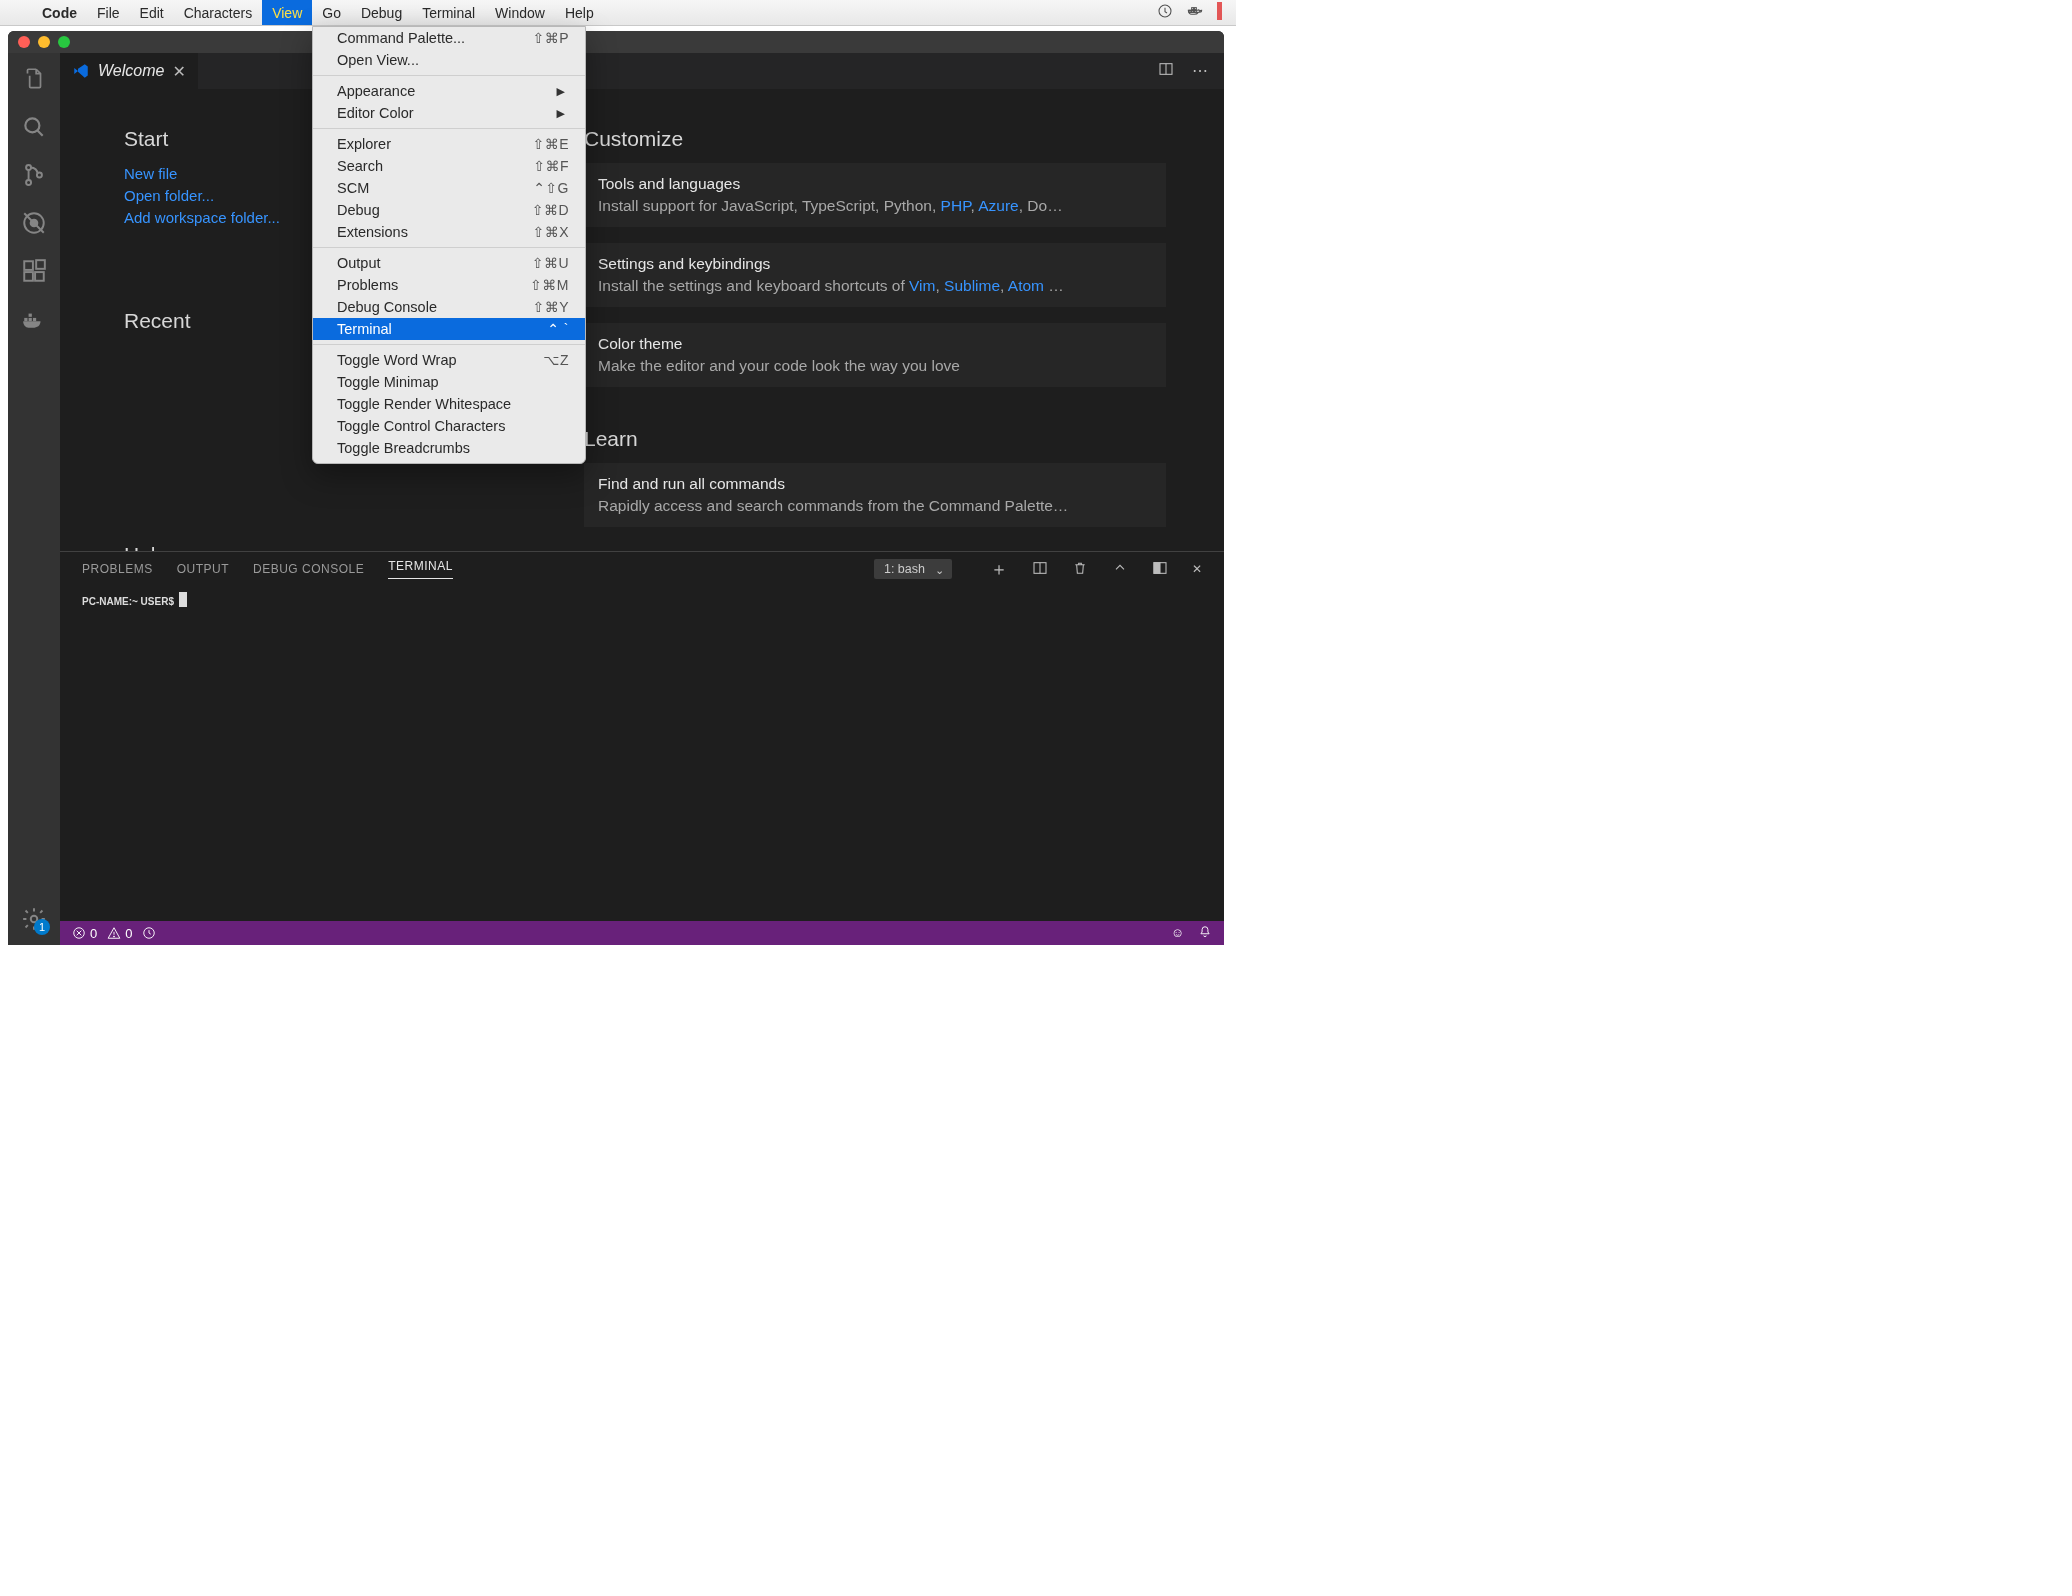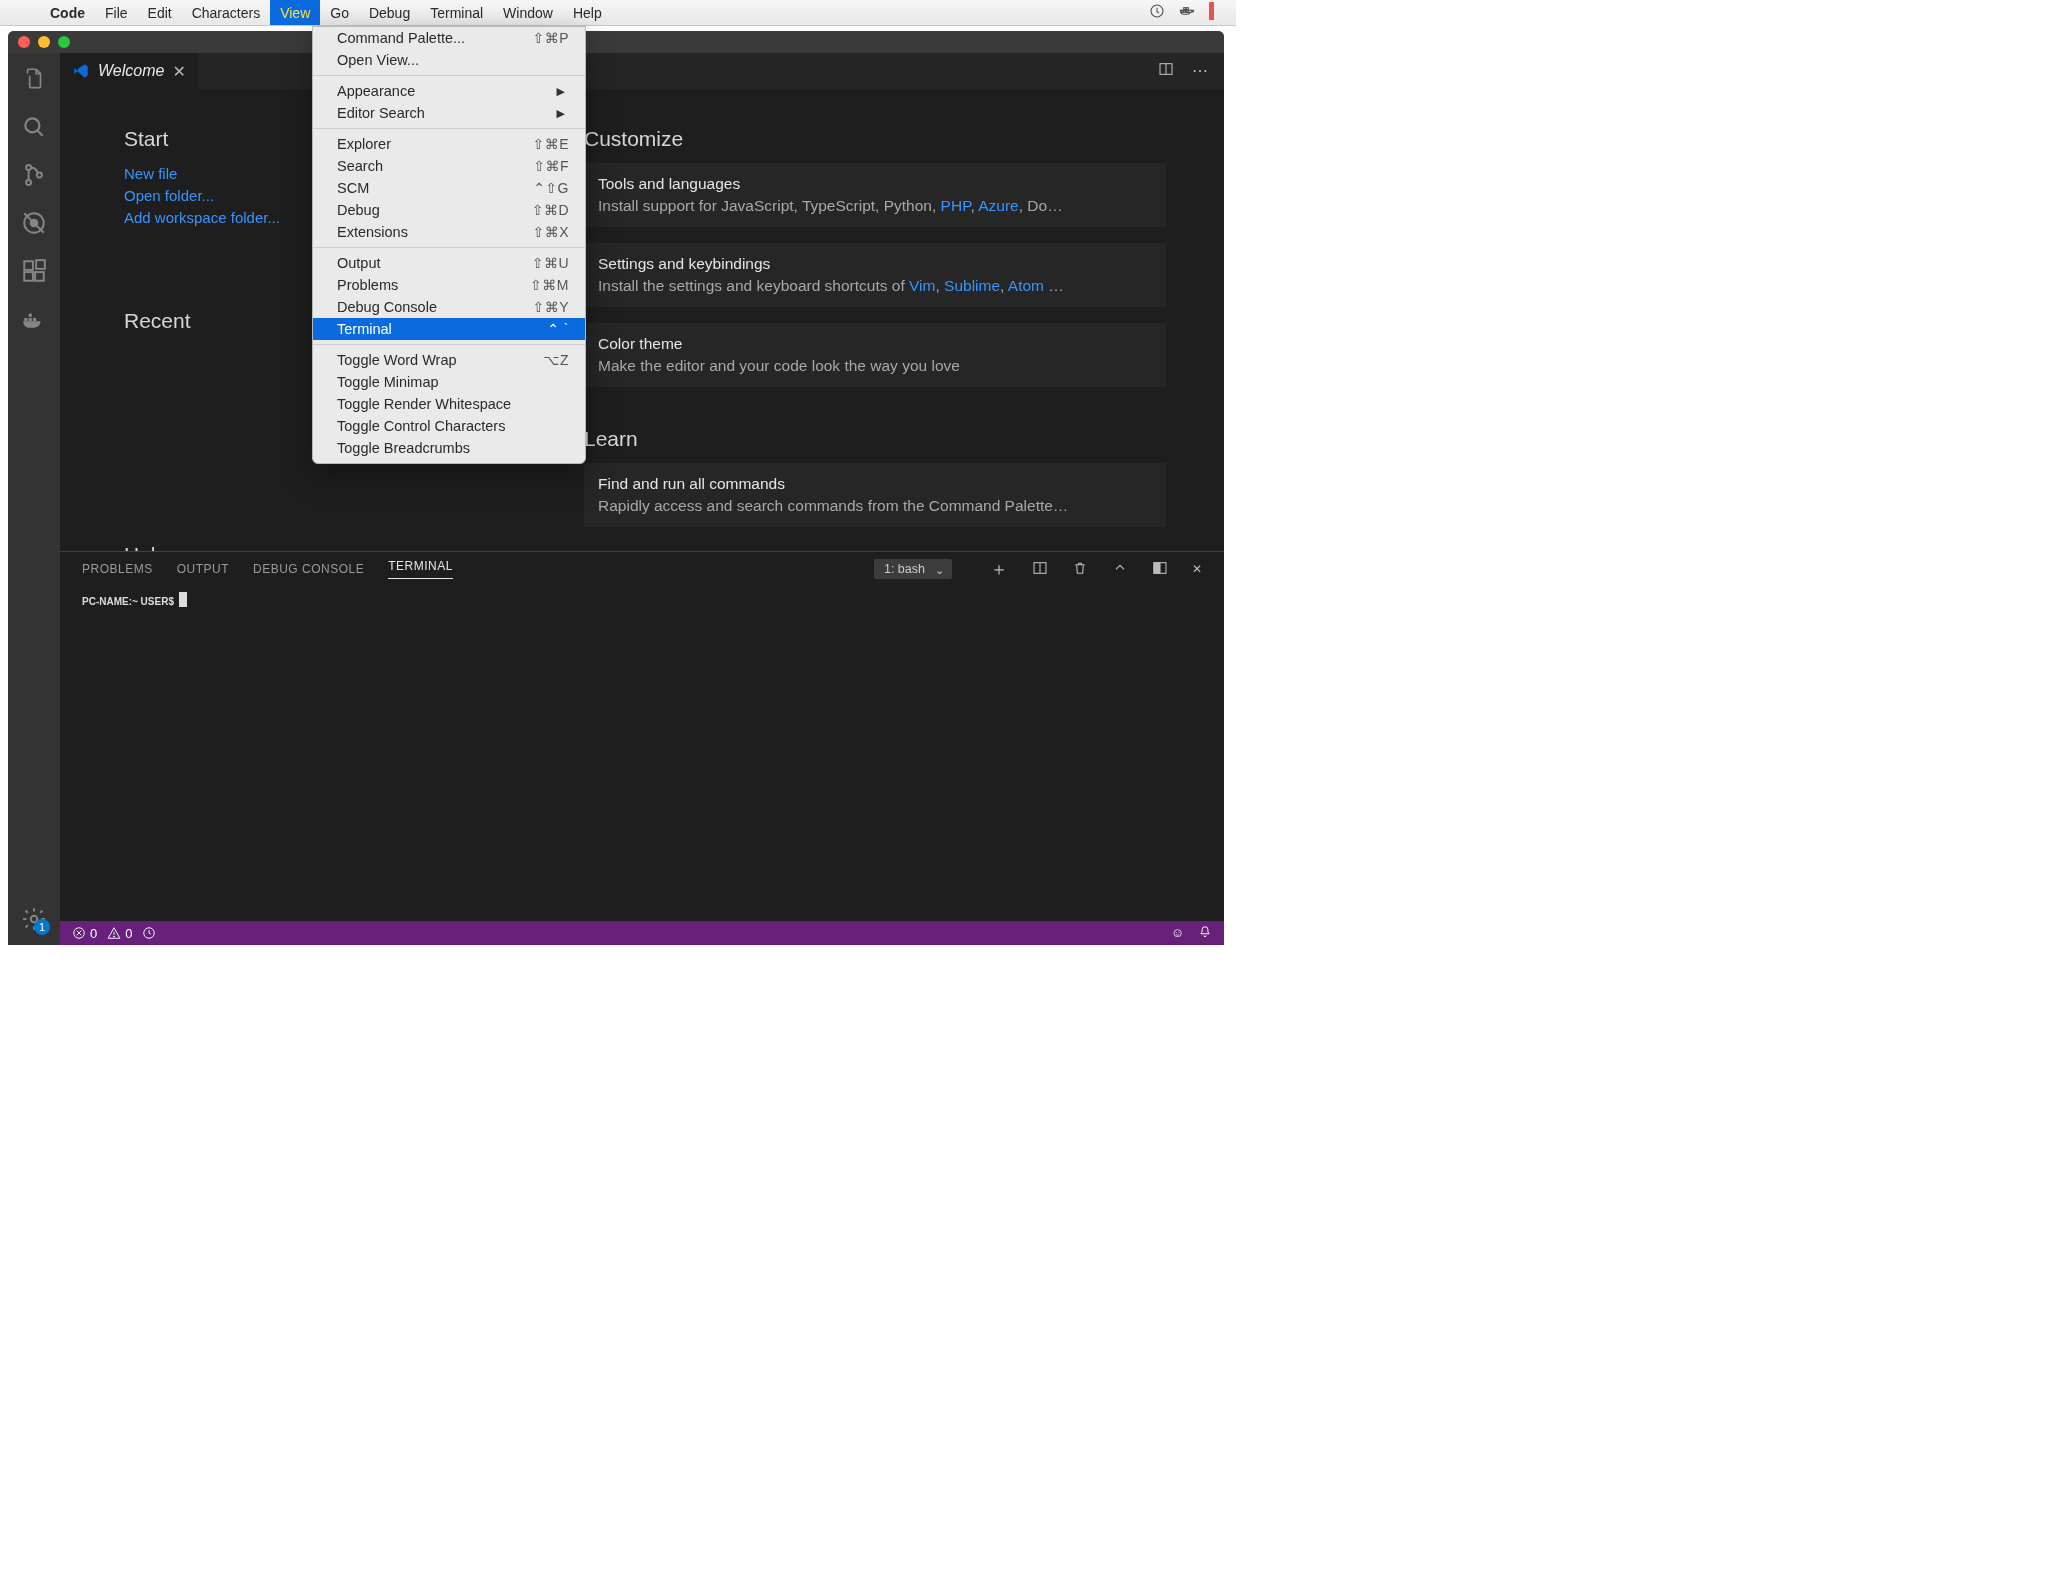"Code" .mac-menubar { padding: 0 16px -> 0 8px }
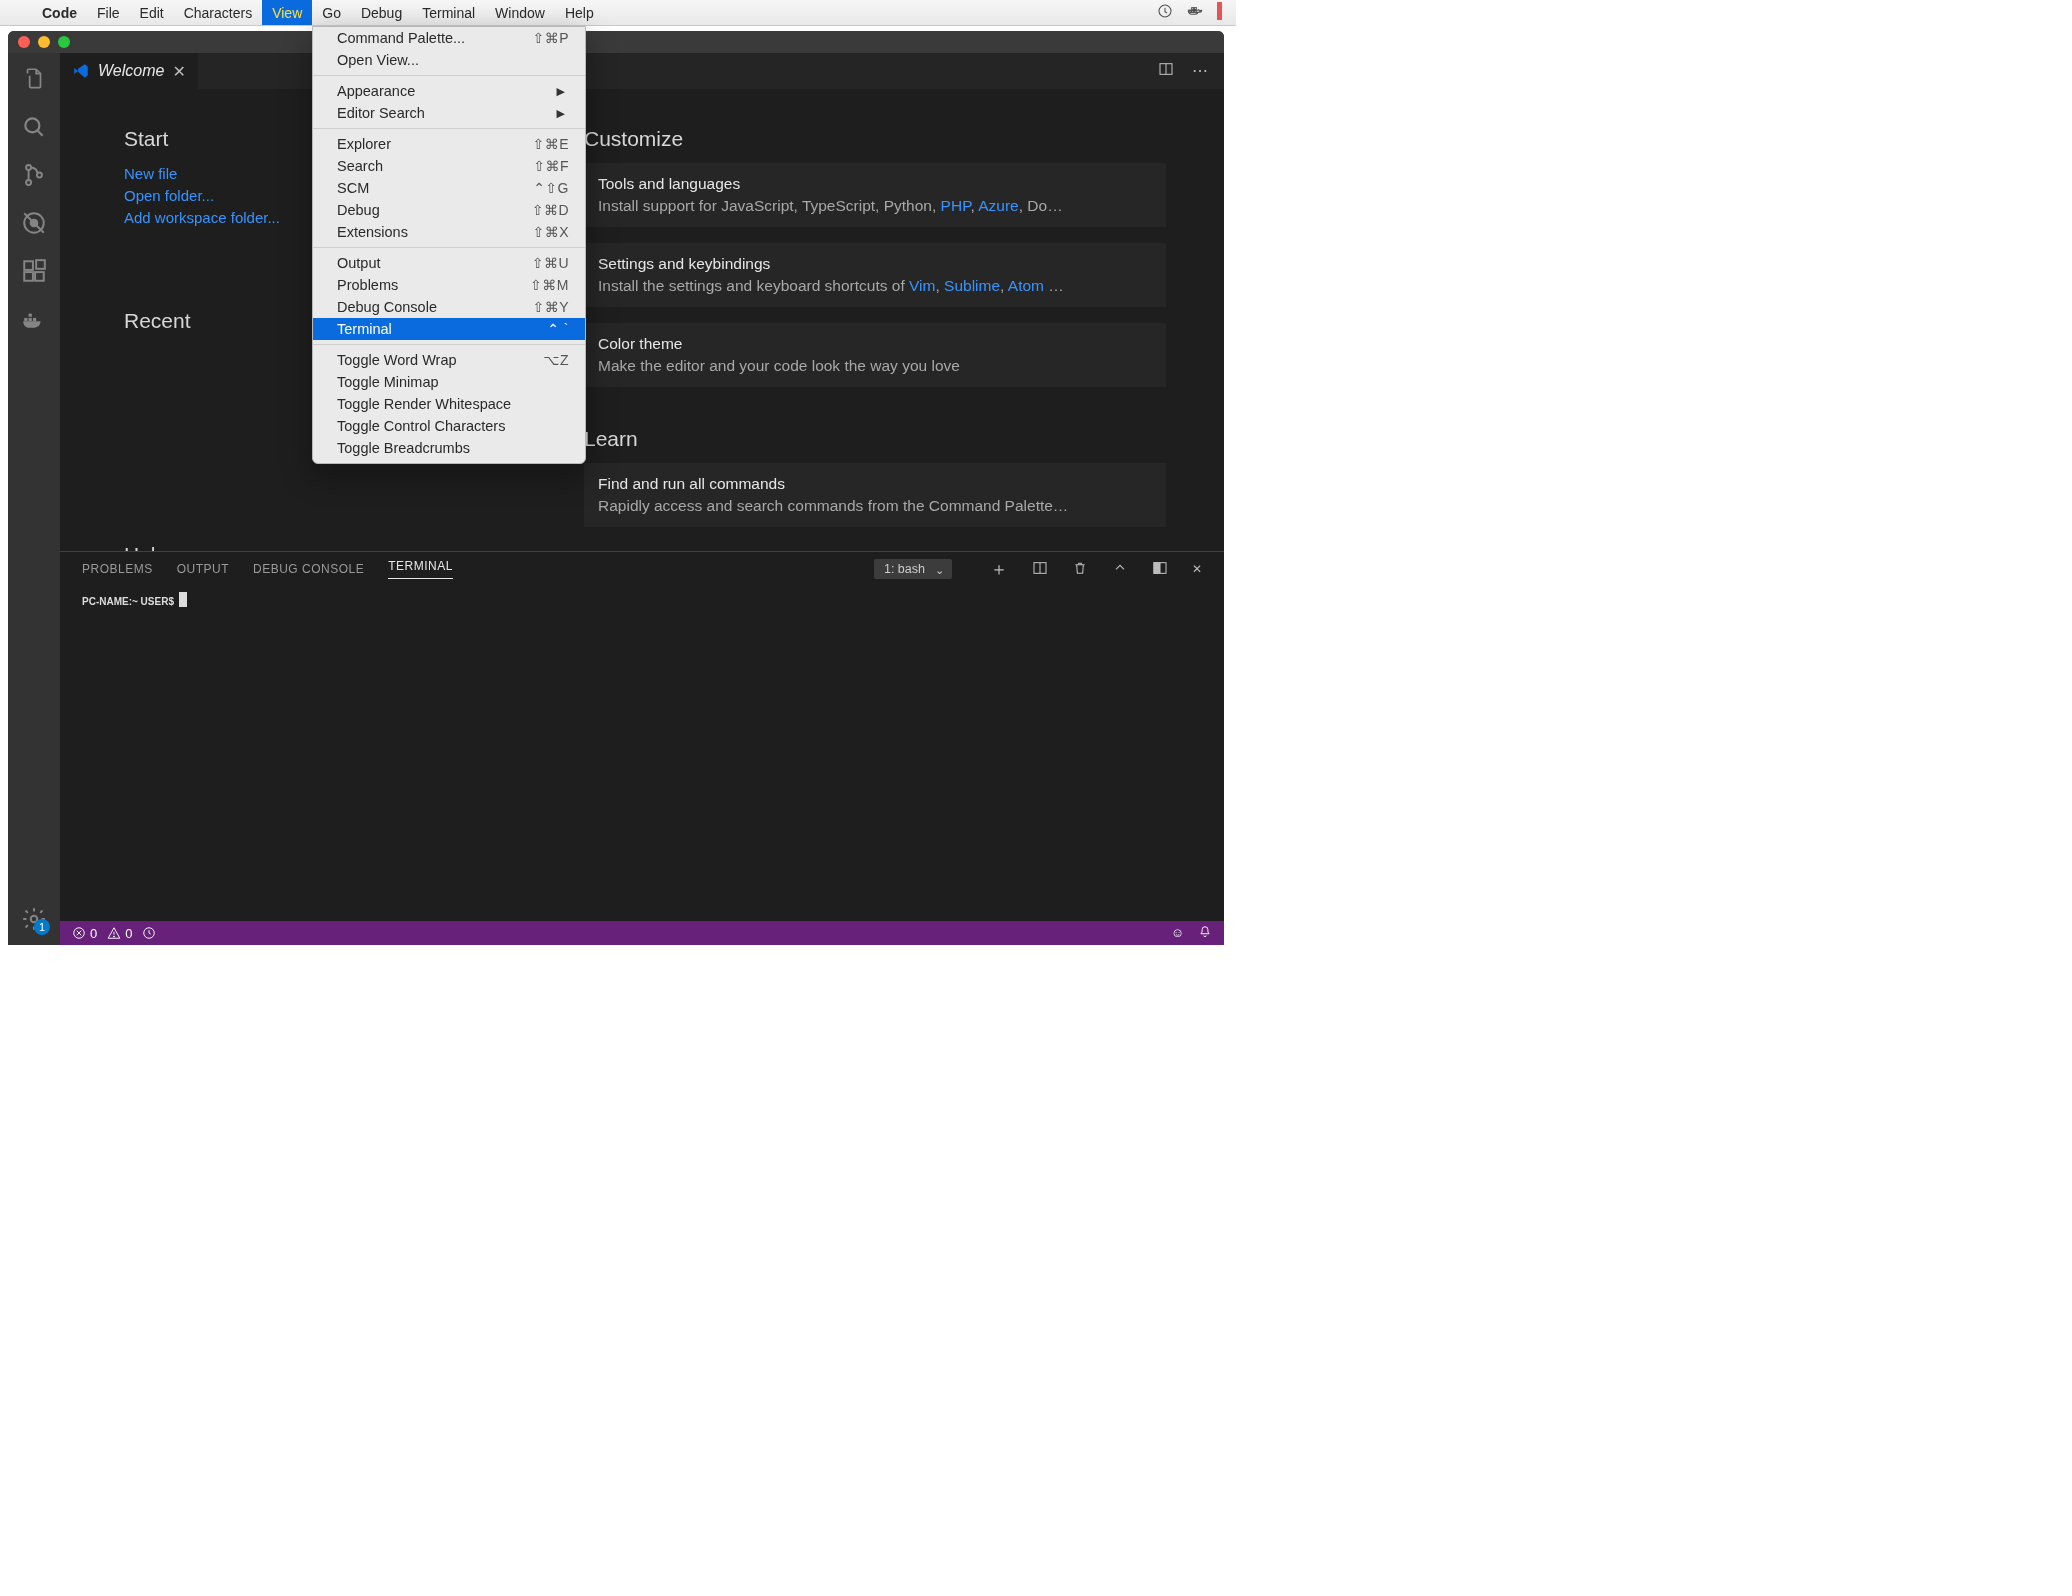"Editor Search" span { text: Search -> Color }
